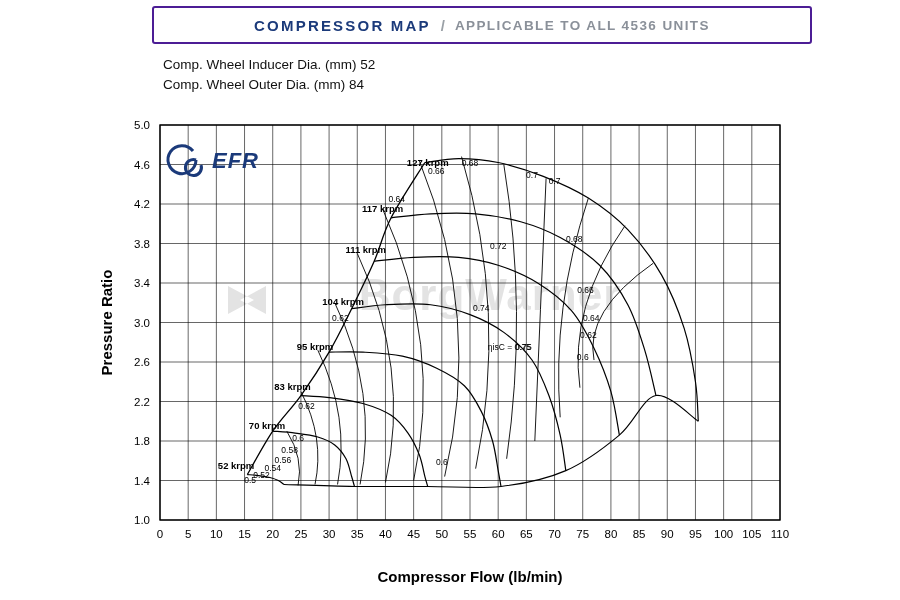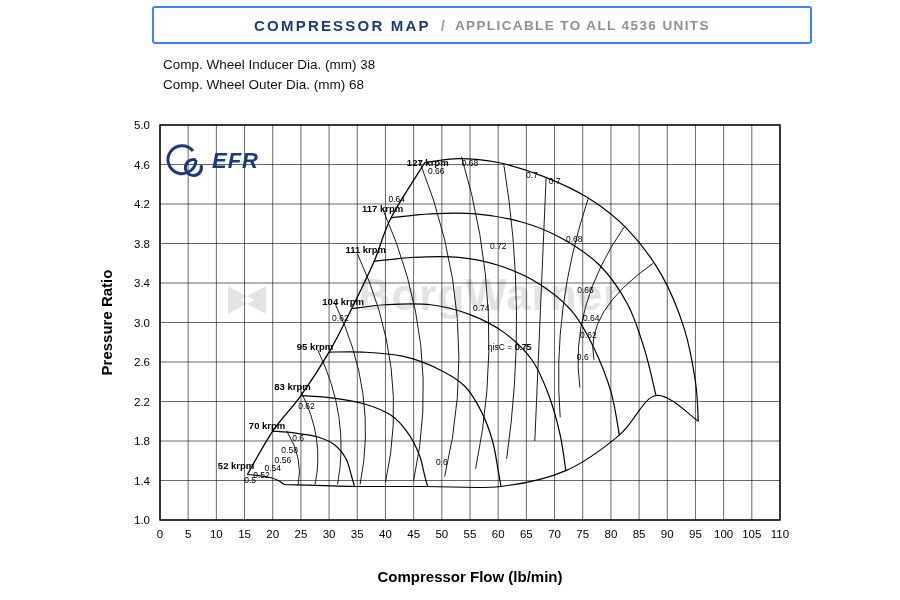"COMPRESSOR MAP" .banner { border: 2px solid #3b82f6 -> 2px solid #4c1d95 }
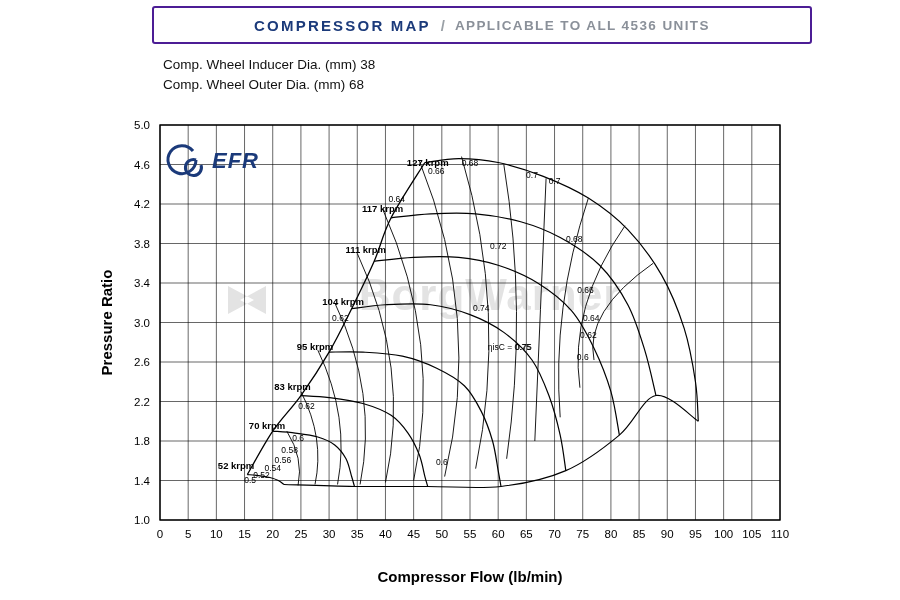"Comp. Wheel Inducer Dia. (mm)" div { text: 38 -> 52 }
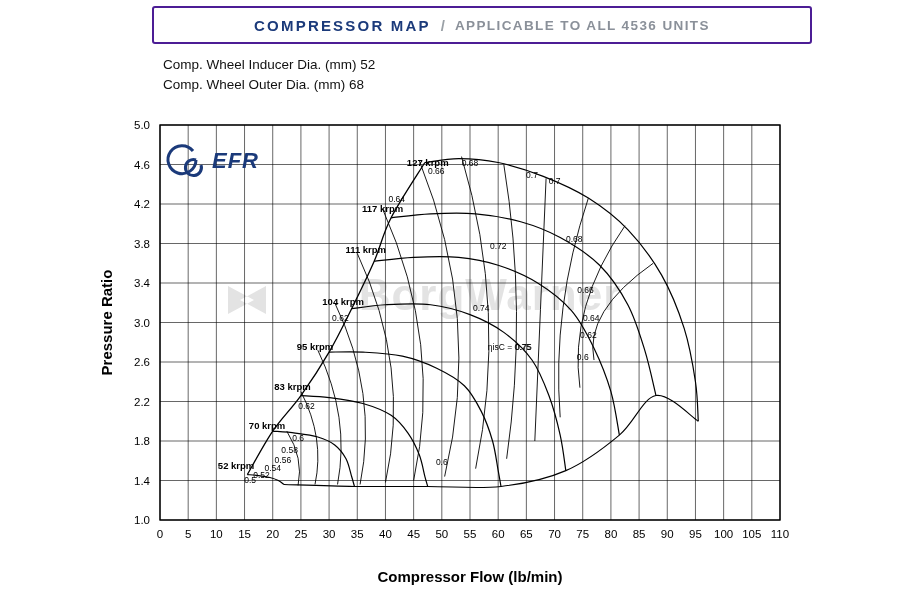"Comp. Wheel Outer Dia. (mm)" div { text: 68 -> 84 }
